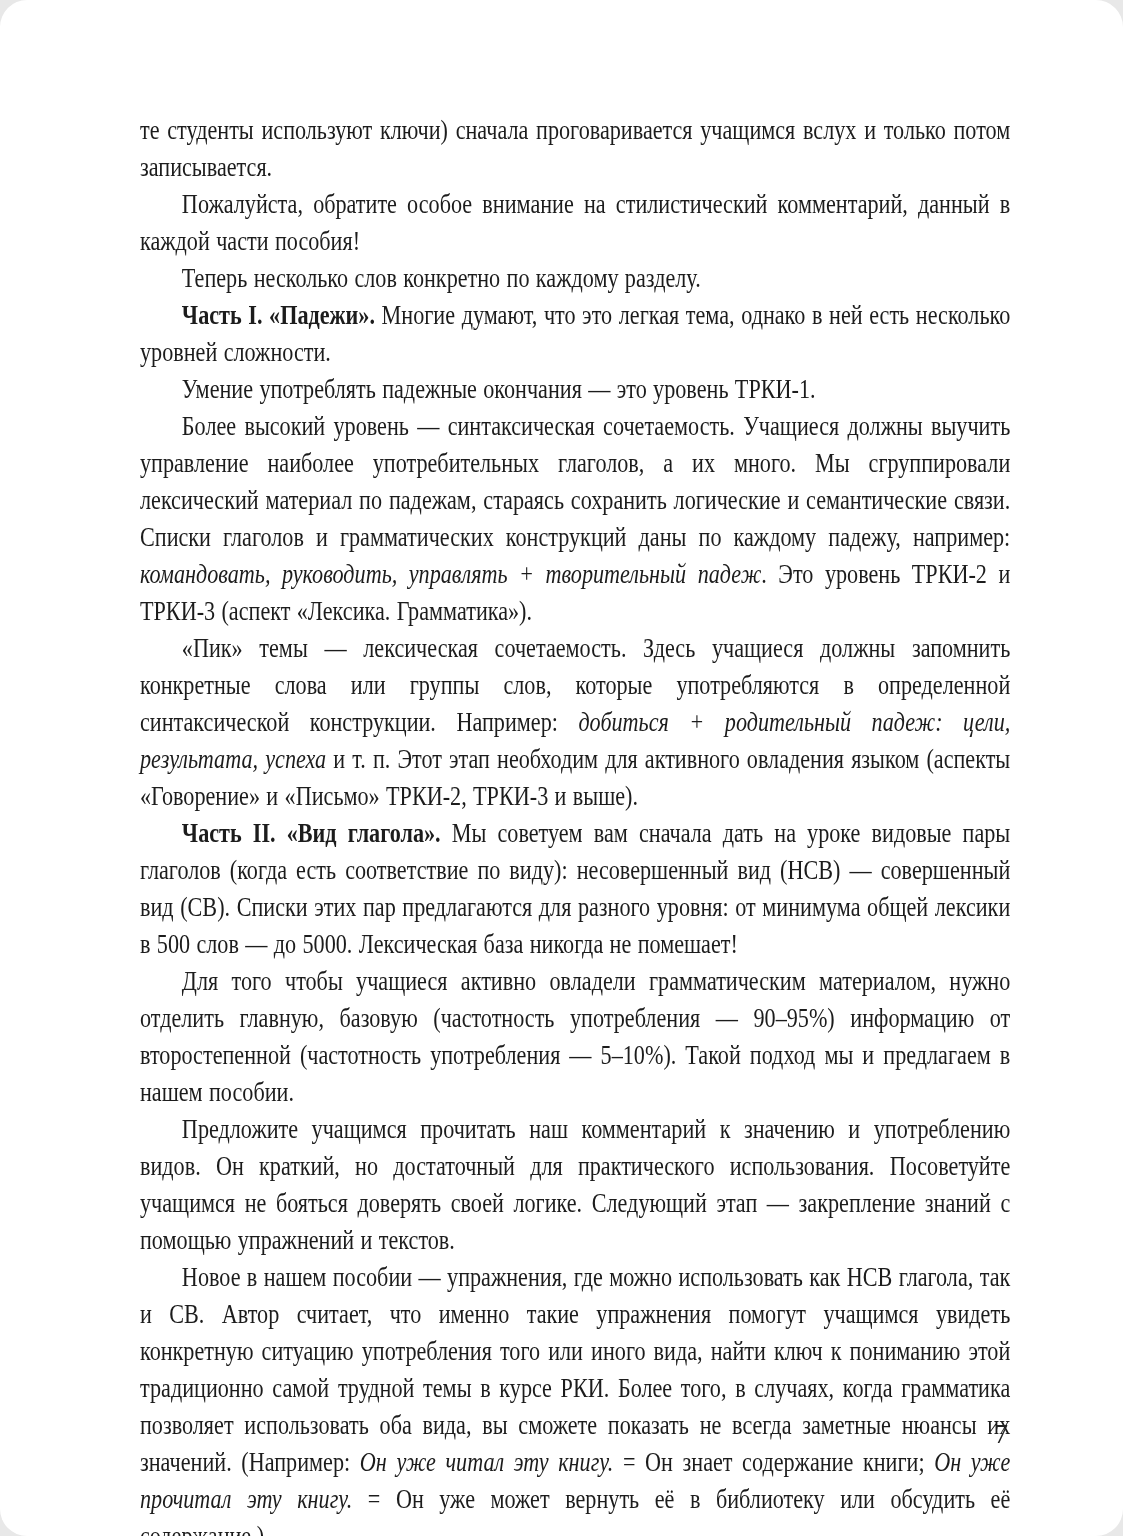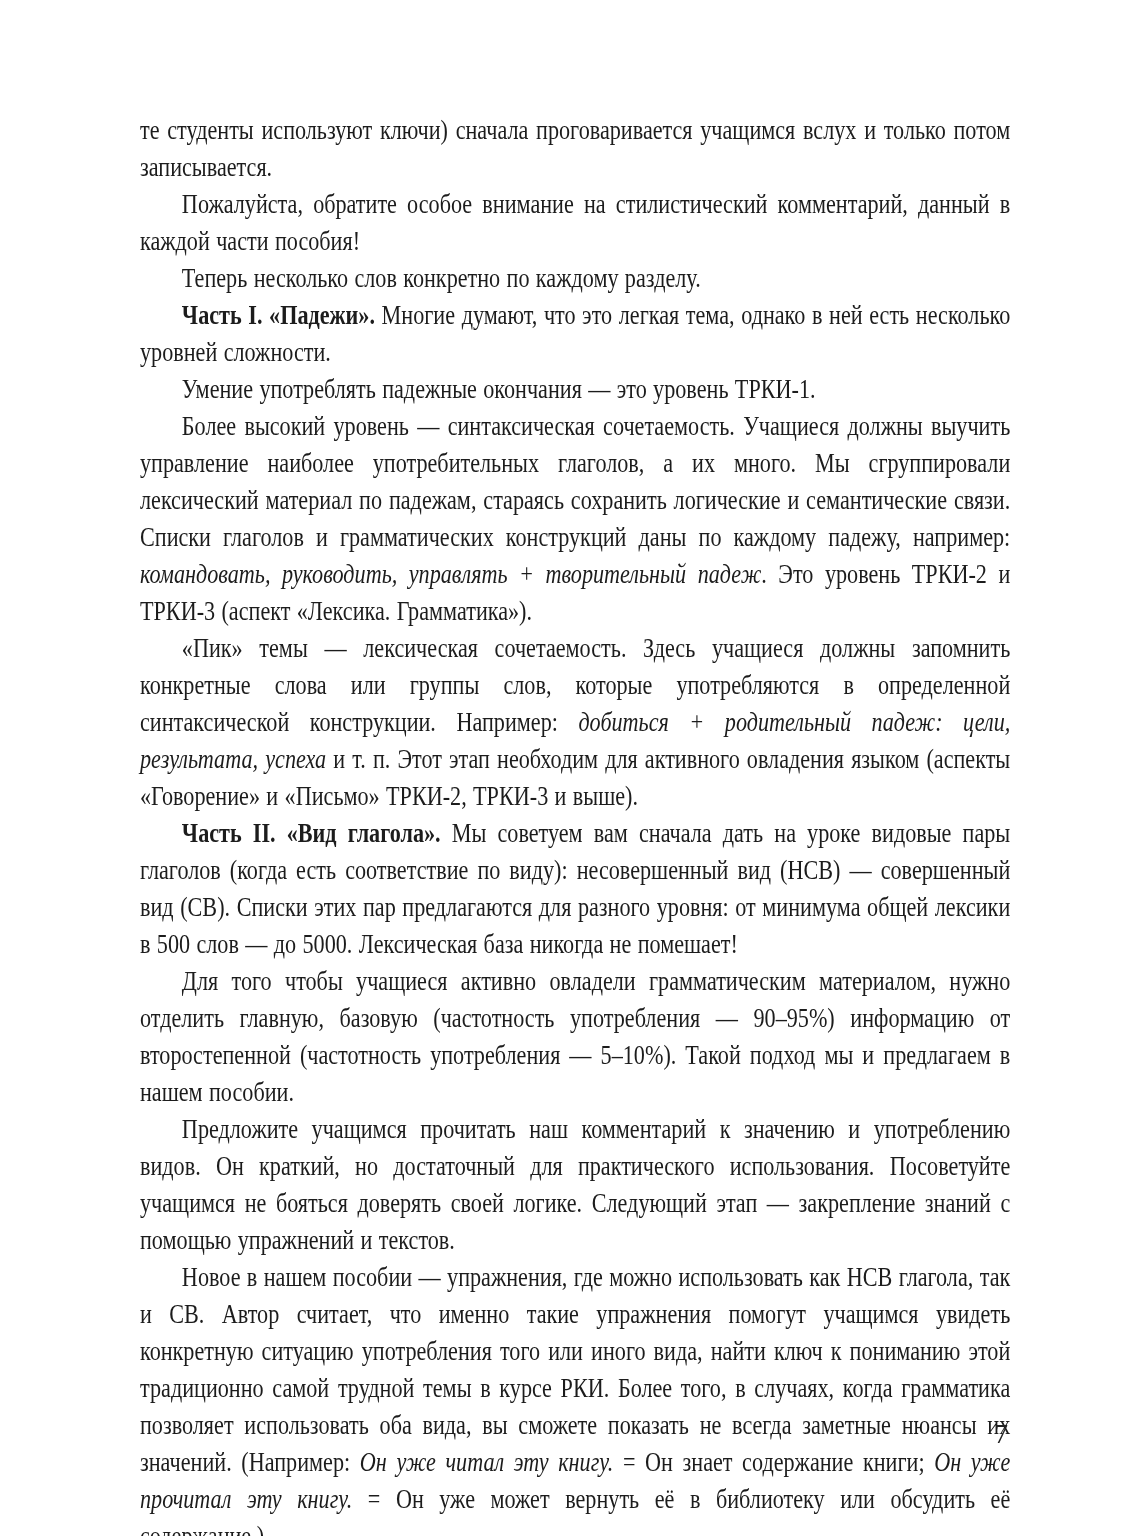"те студенты используют ключи) сначала" .page { border-radius: none -> 27px }
